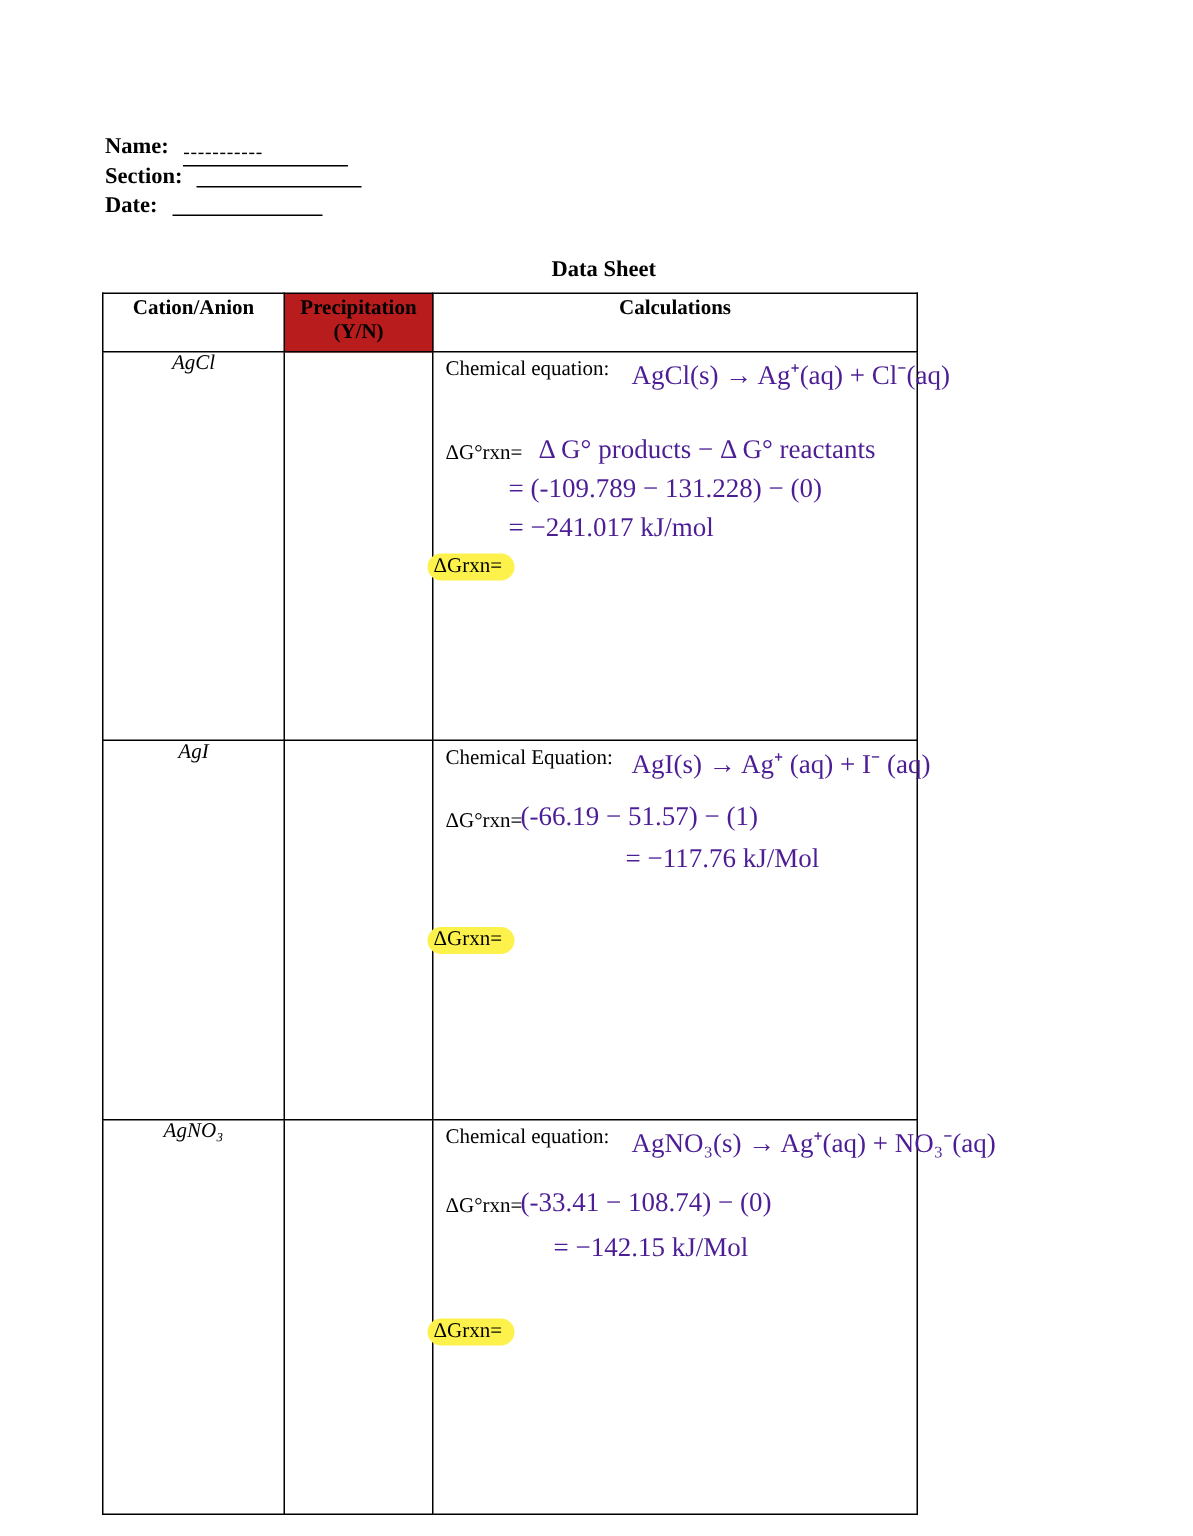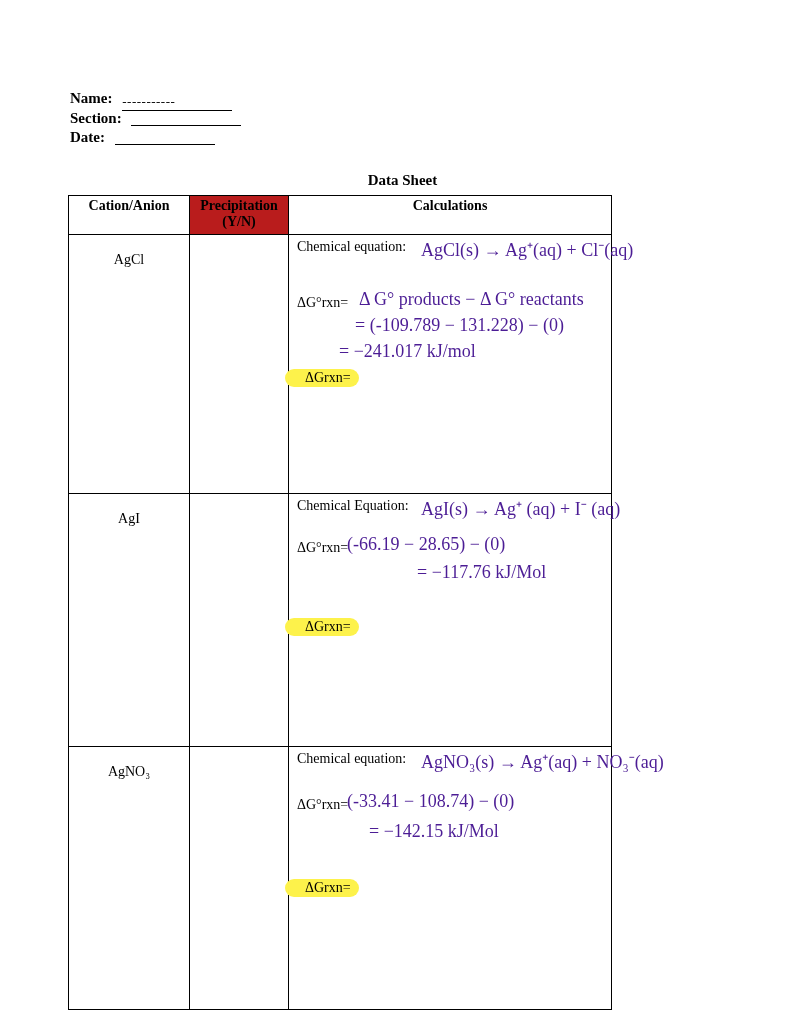"AgCl" td.ca { font-style: none -> italic; padding-top: 17px -> 0 }
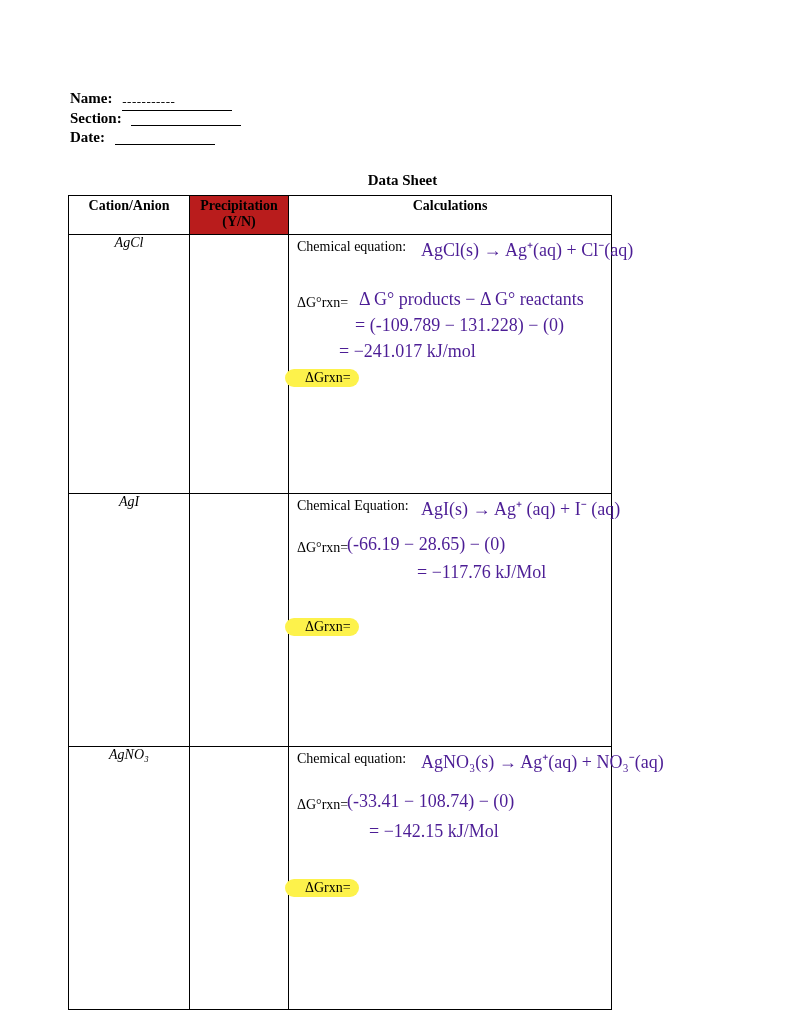"= (-109.789 − 131.228) −" span.hw { margin-left: 16px -> none }
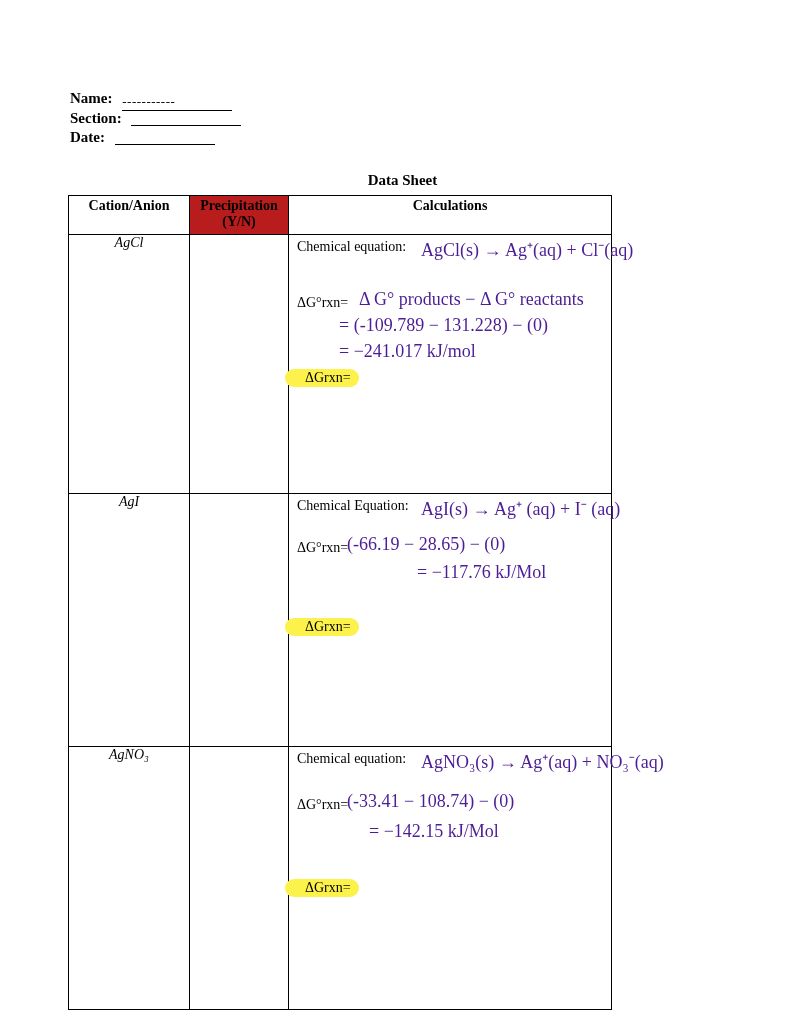"ΔGrxn=" .hl { padding: 1px 8px 1px 20px -> 1px 8px 1px 4px }
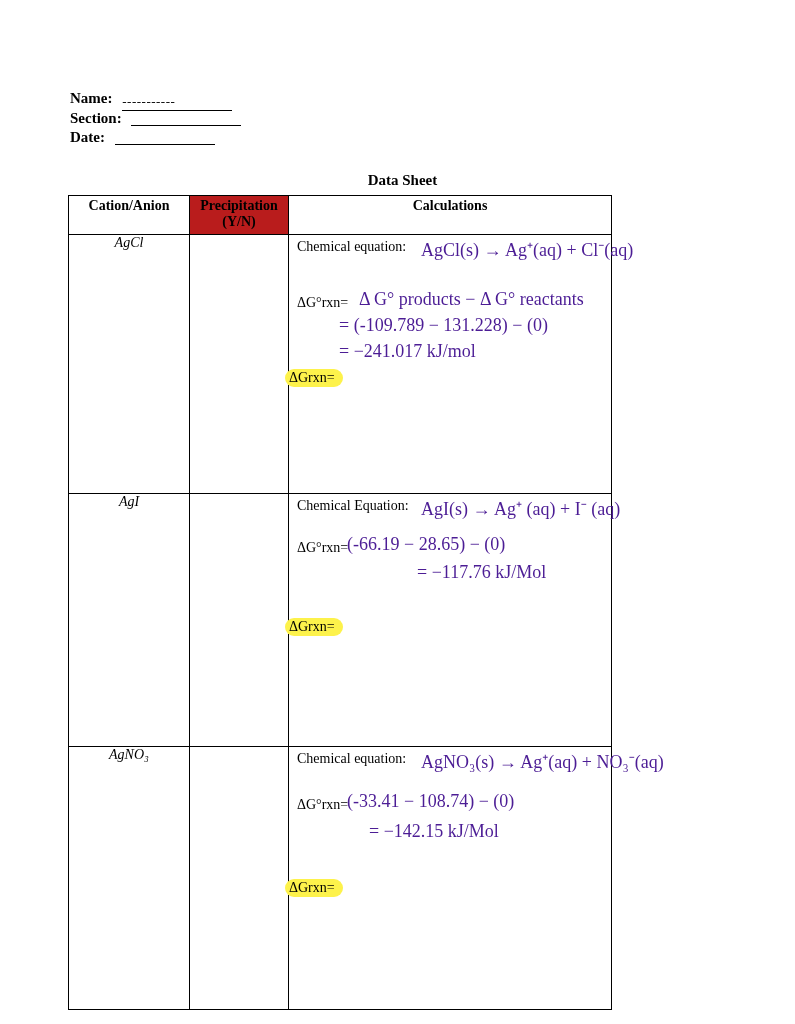"(-66.19 − 28.65) − (0)" span.hw { text: 28.65) − (0 -> 51.57) − (1 }
